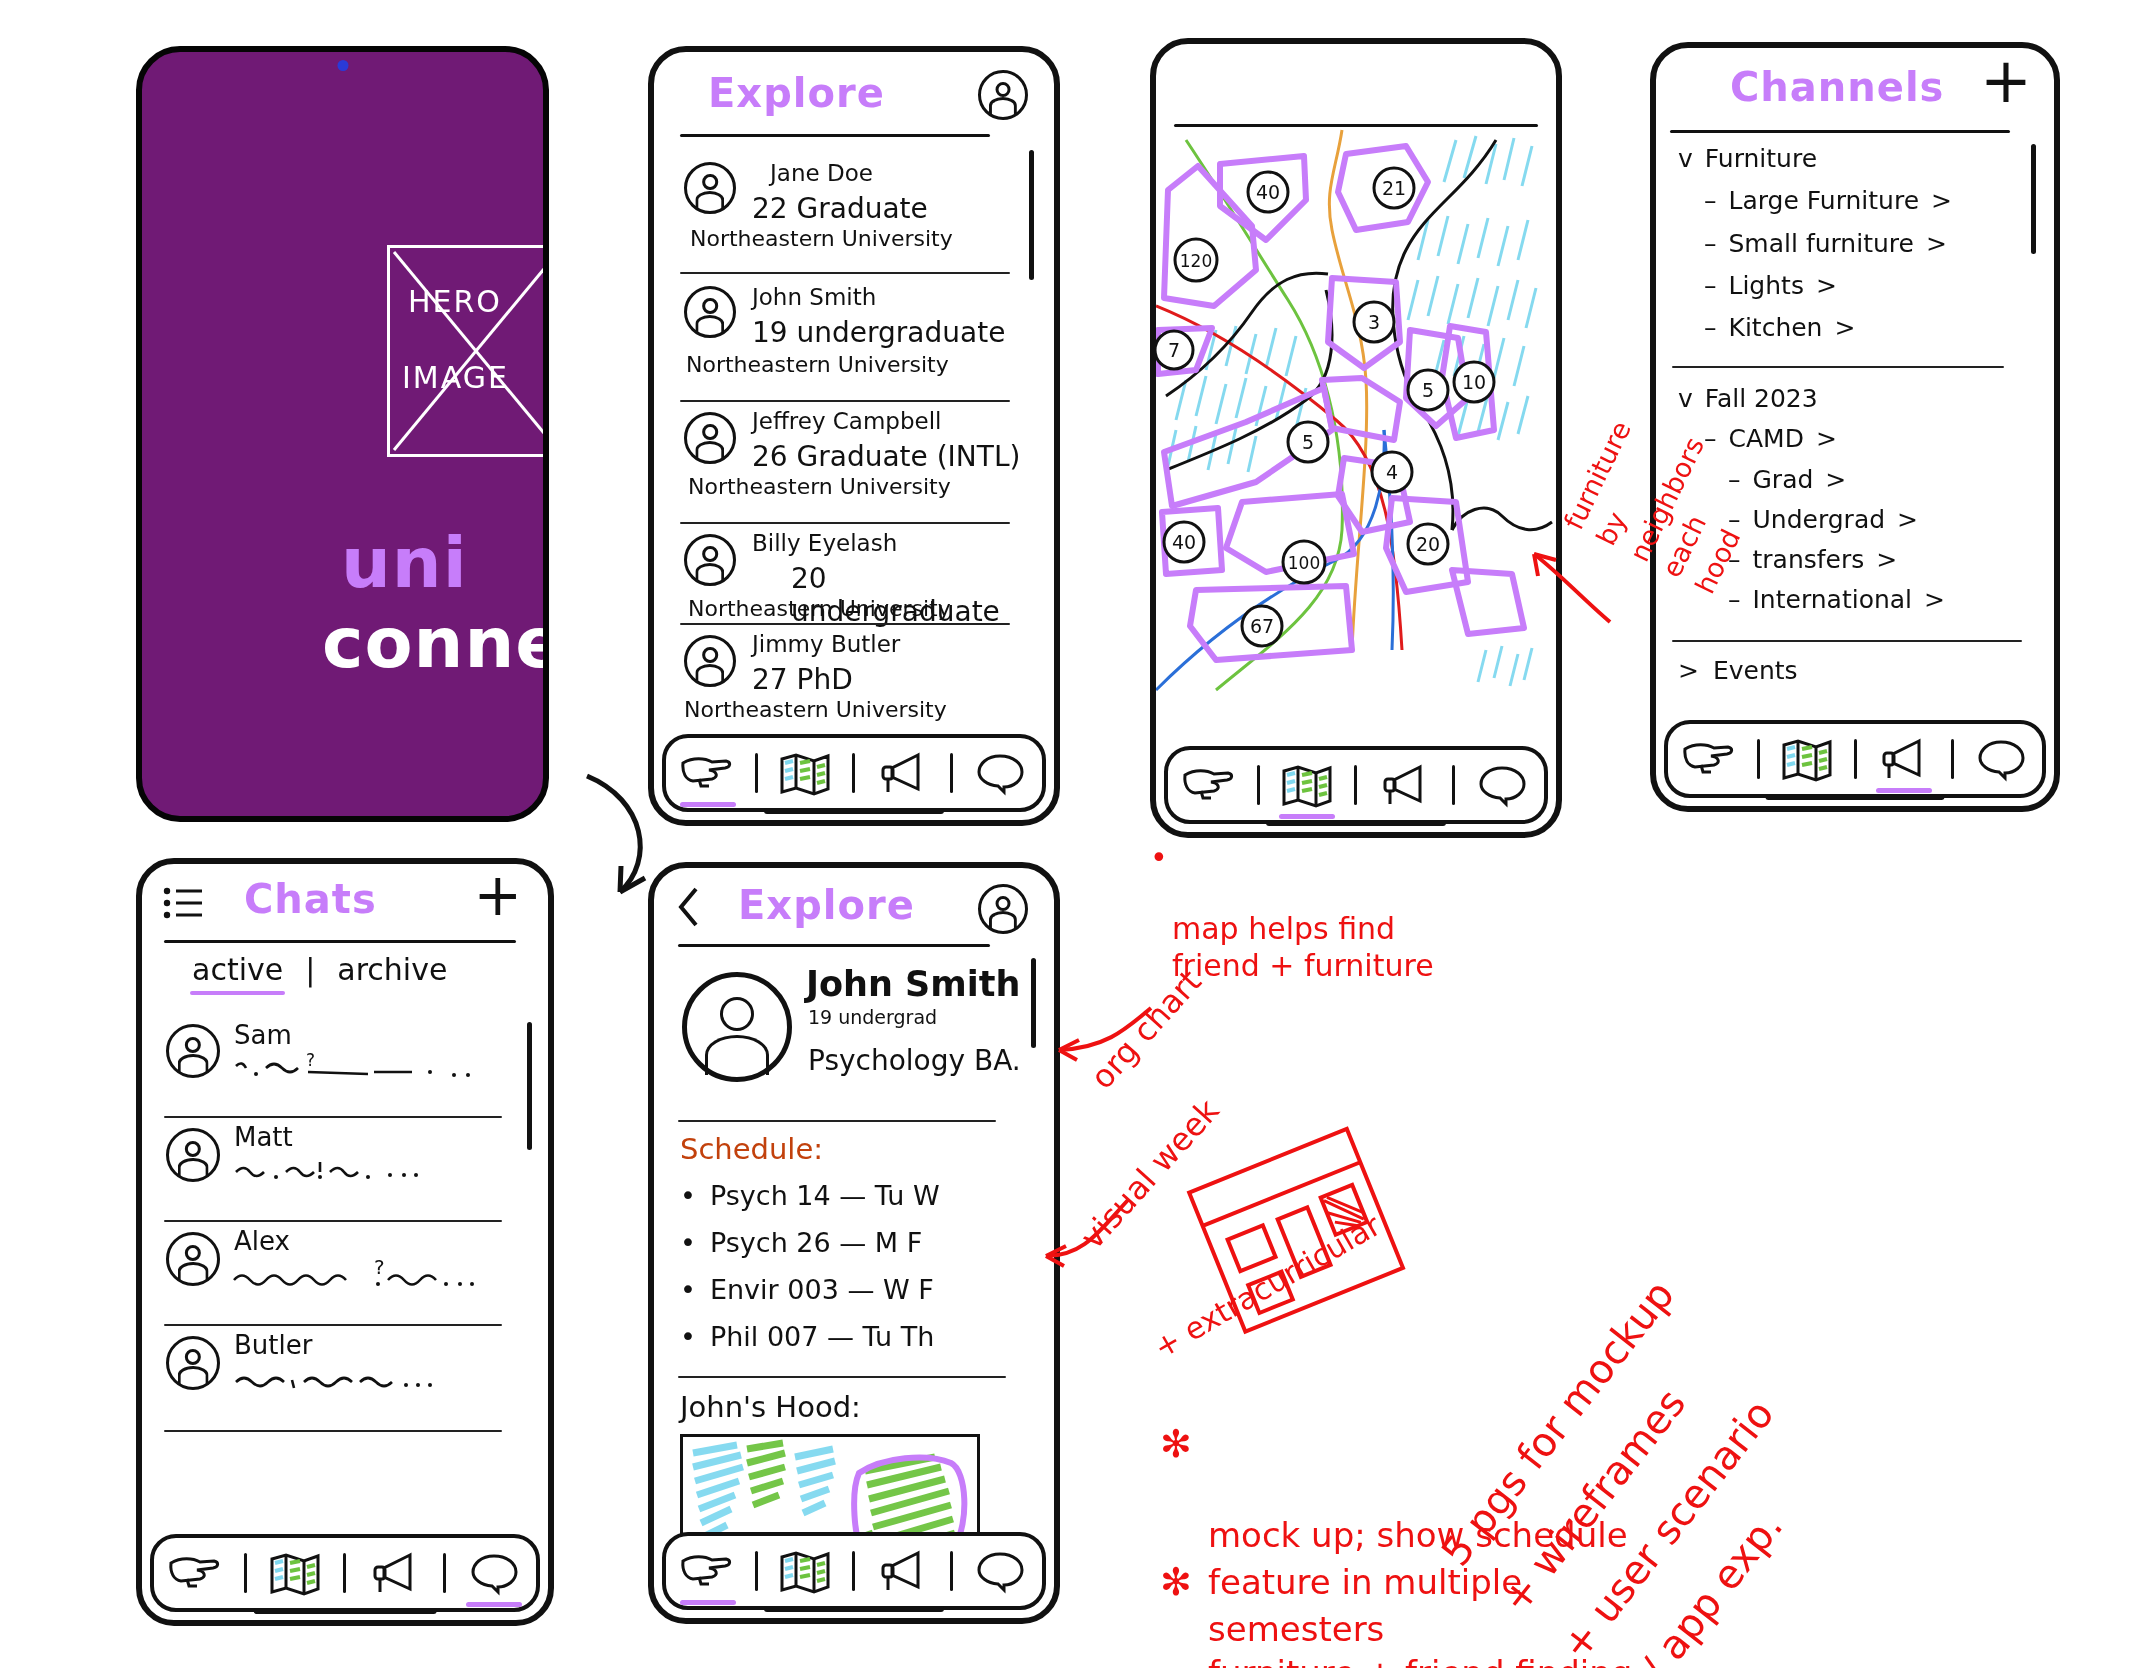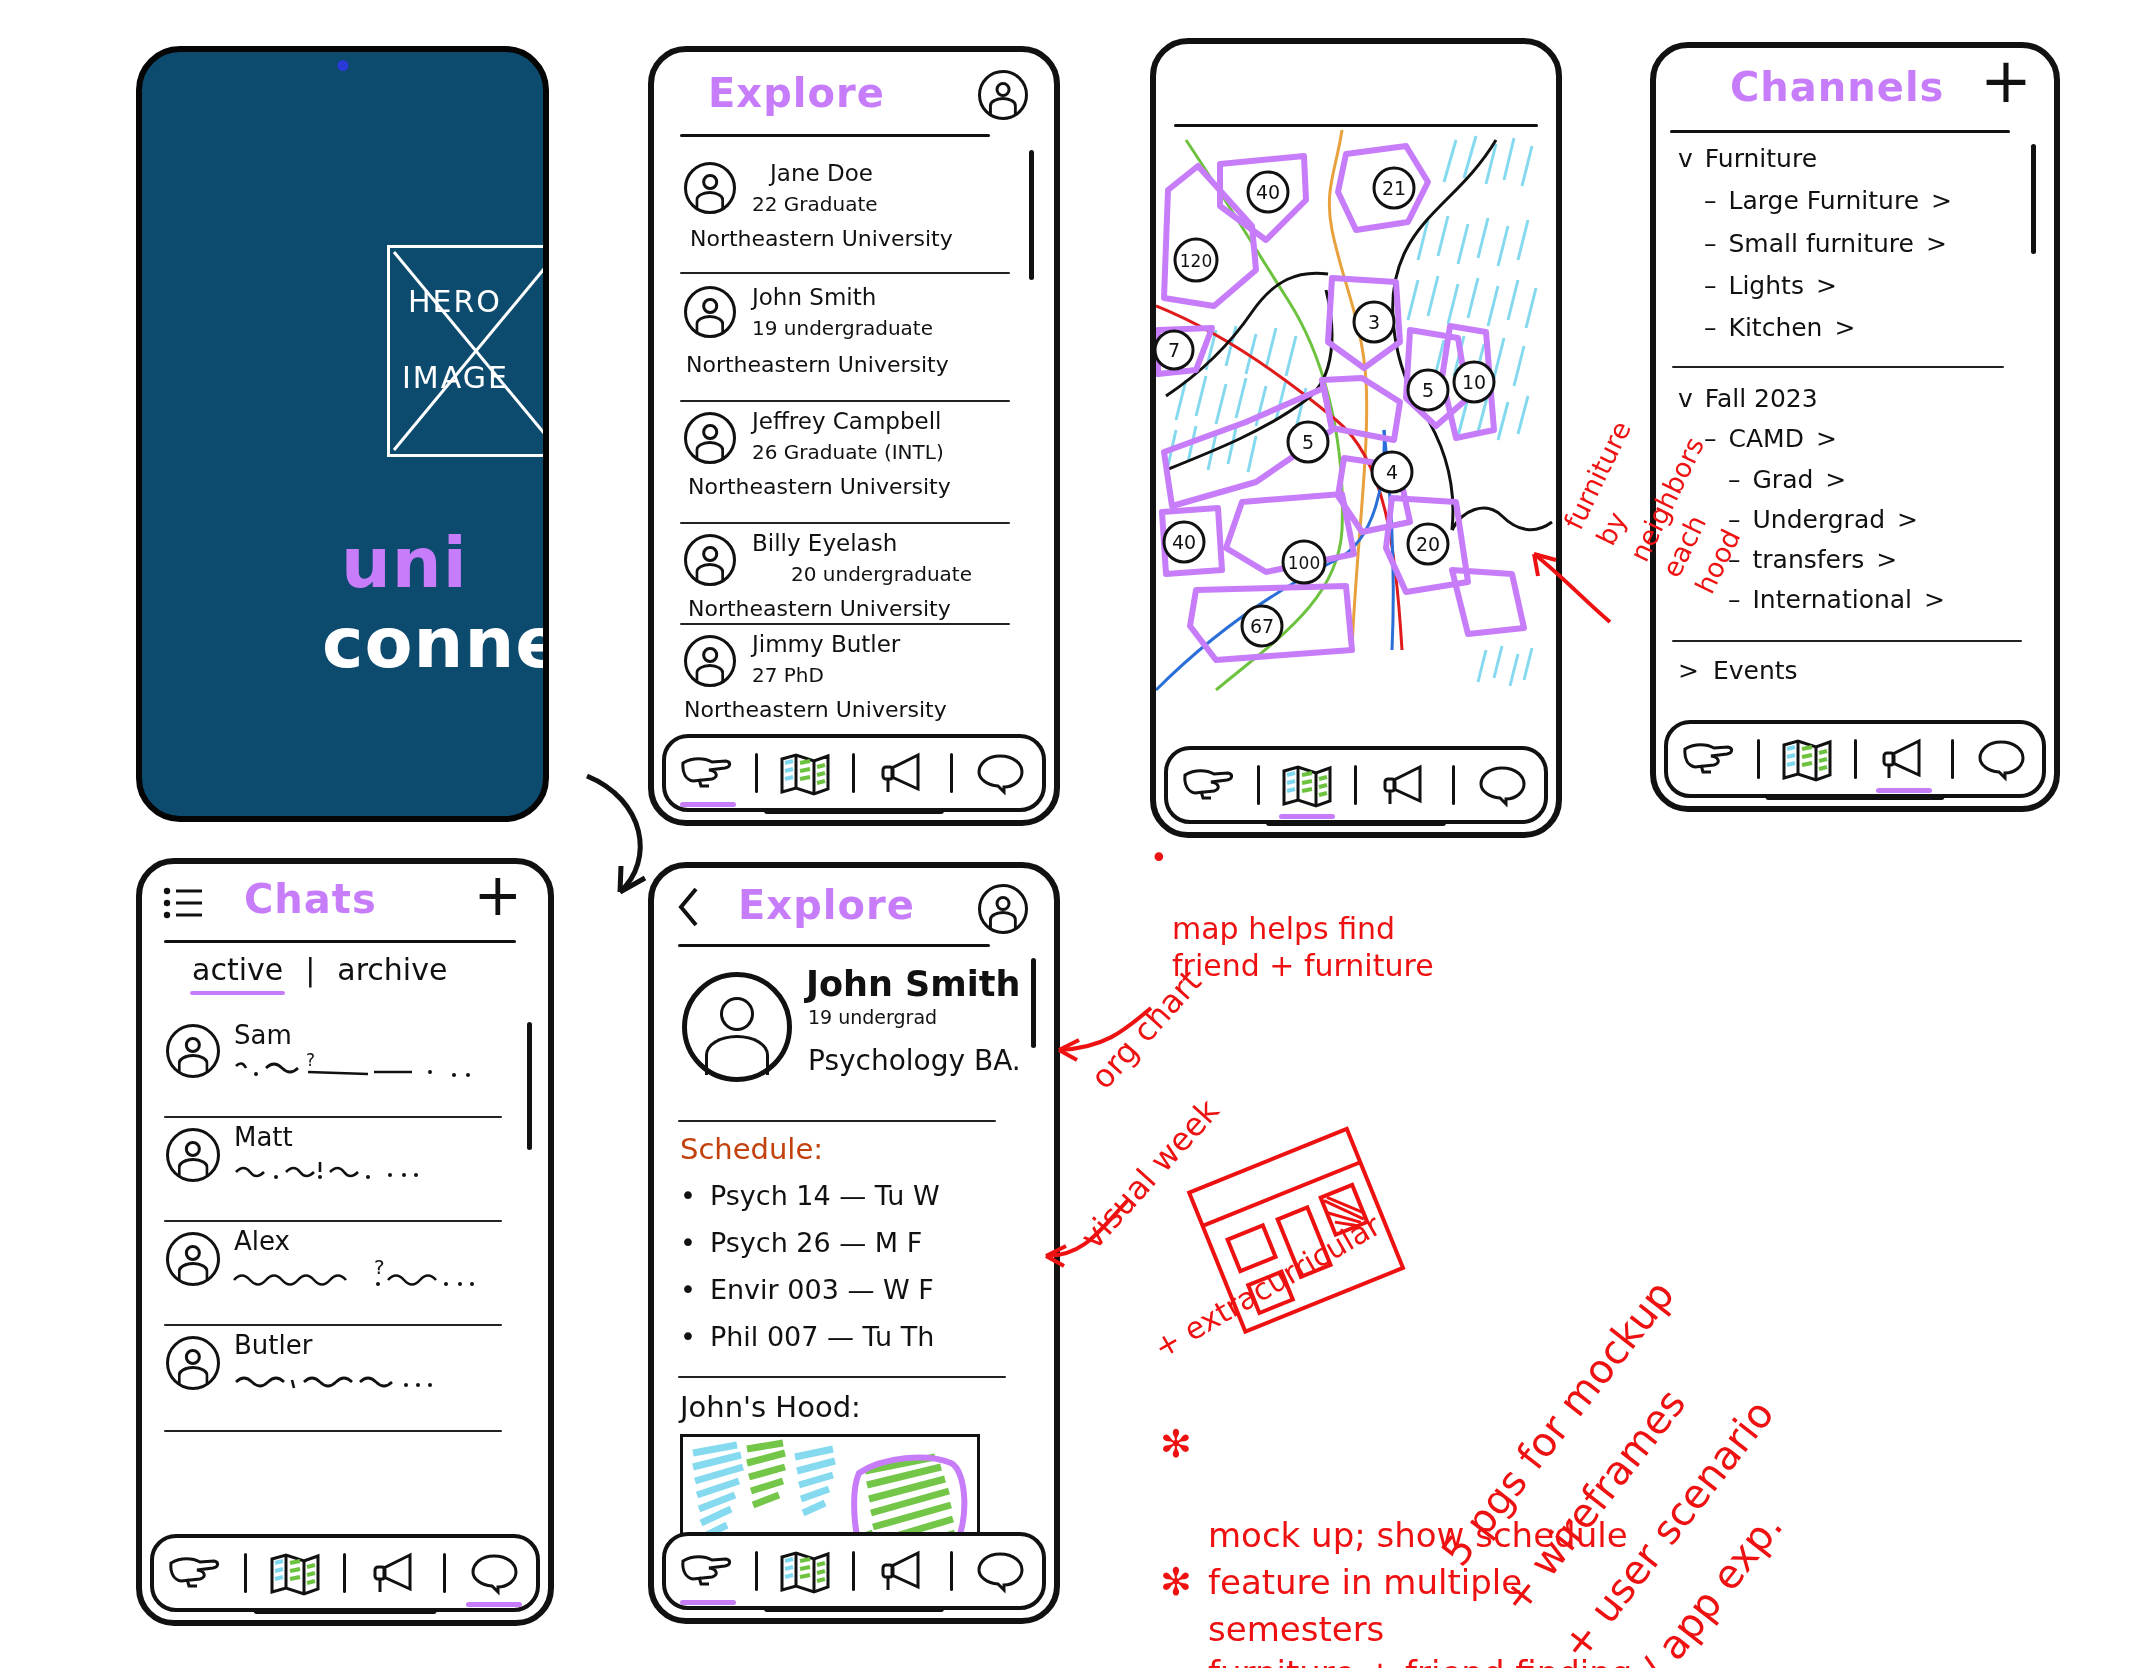"22 Graduate" .sub { font-size: 20px -> 28px }
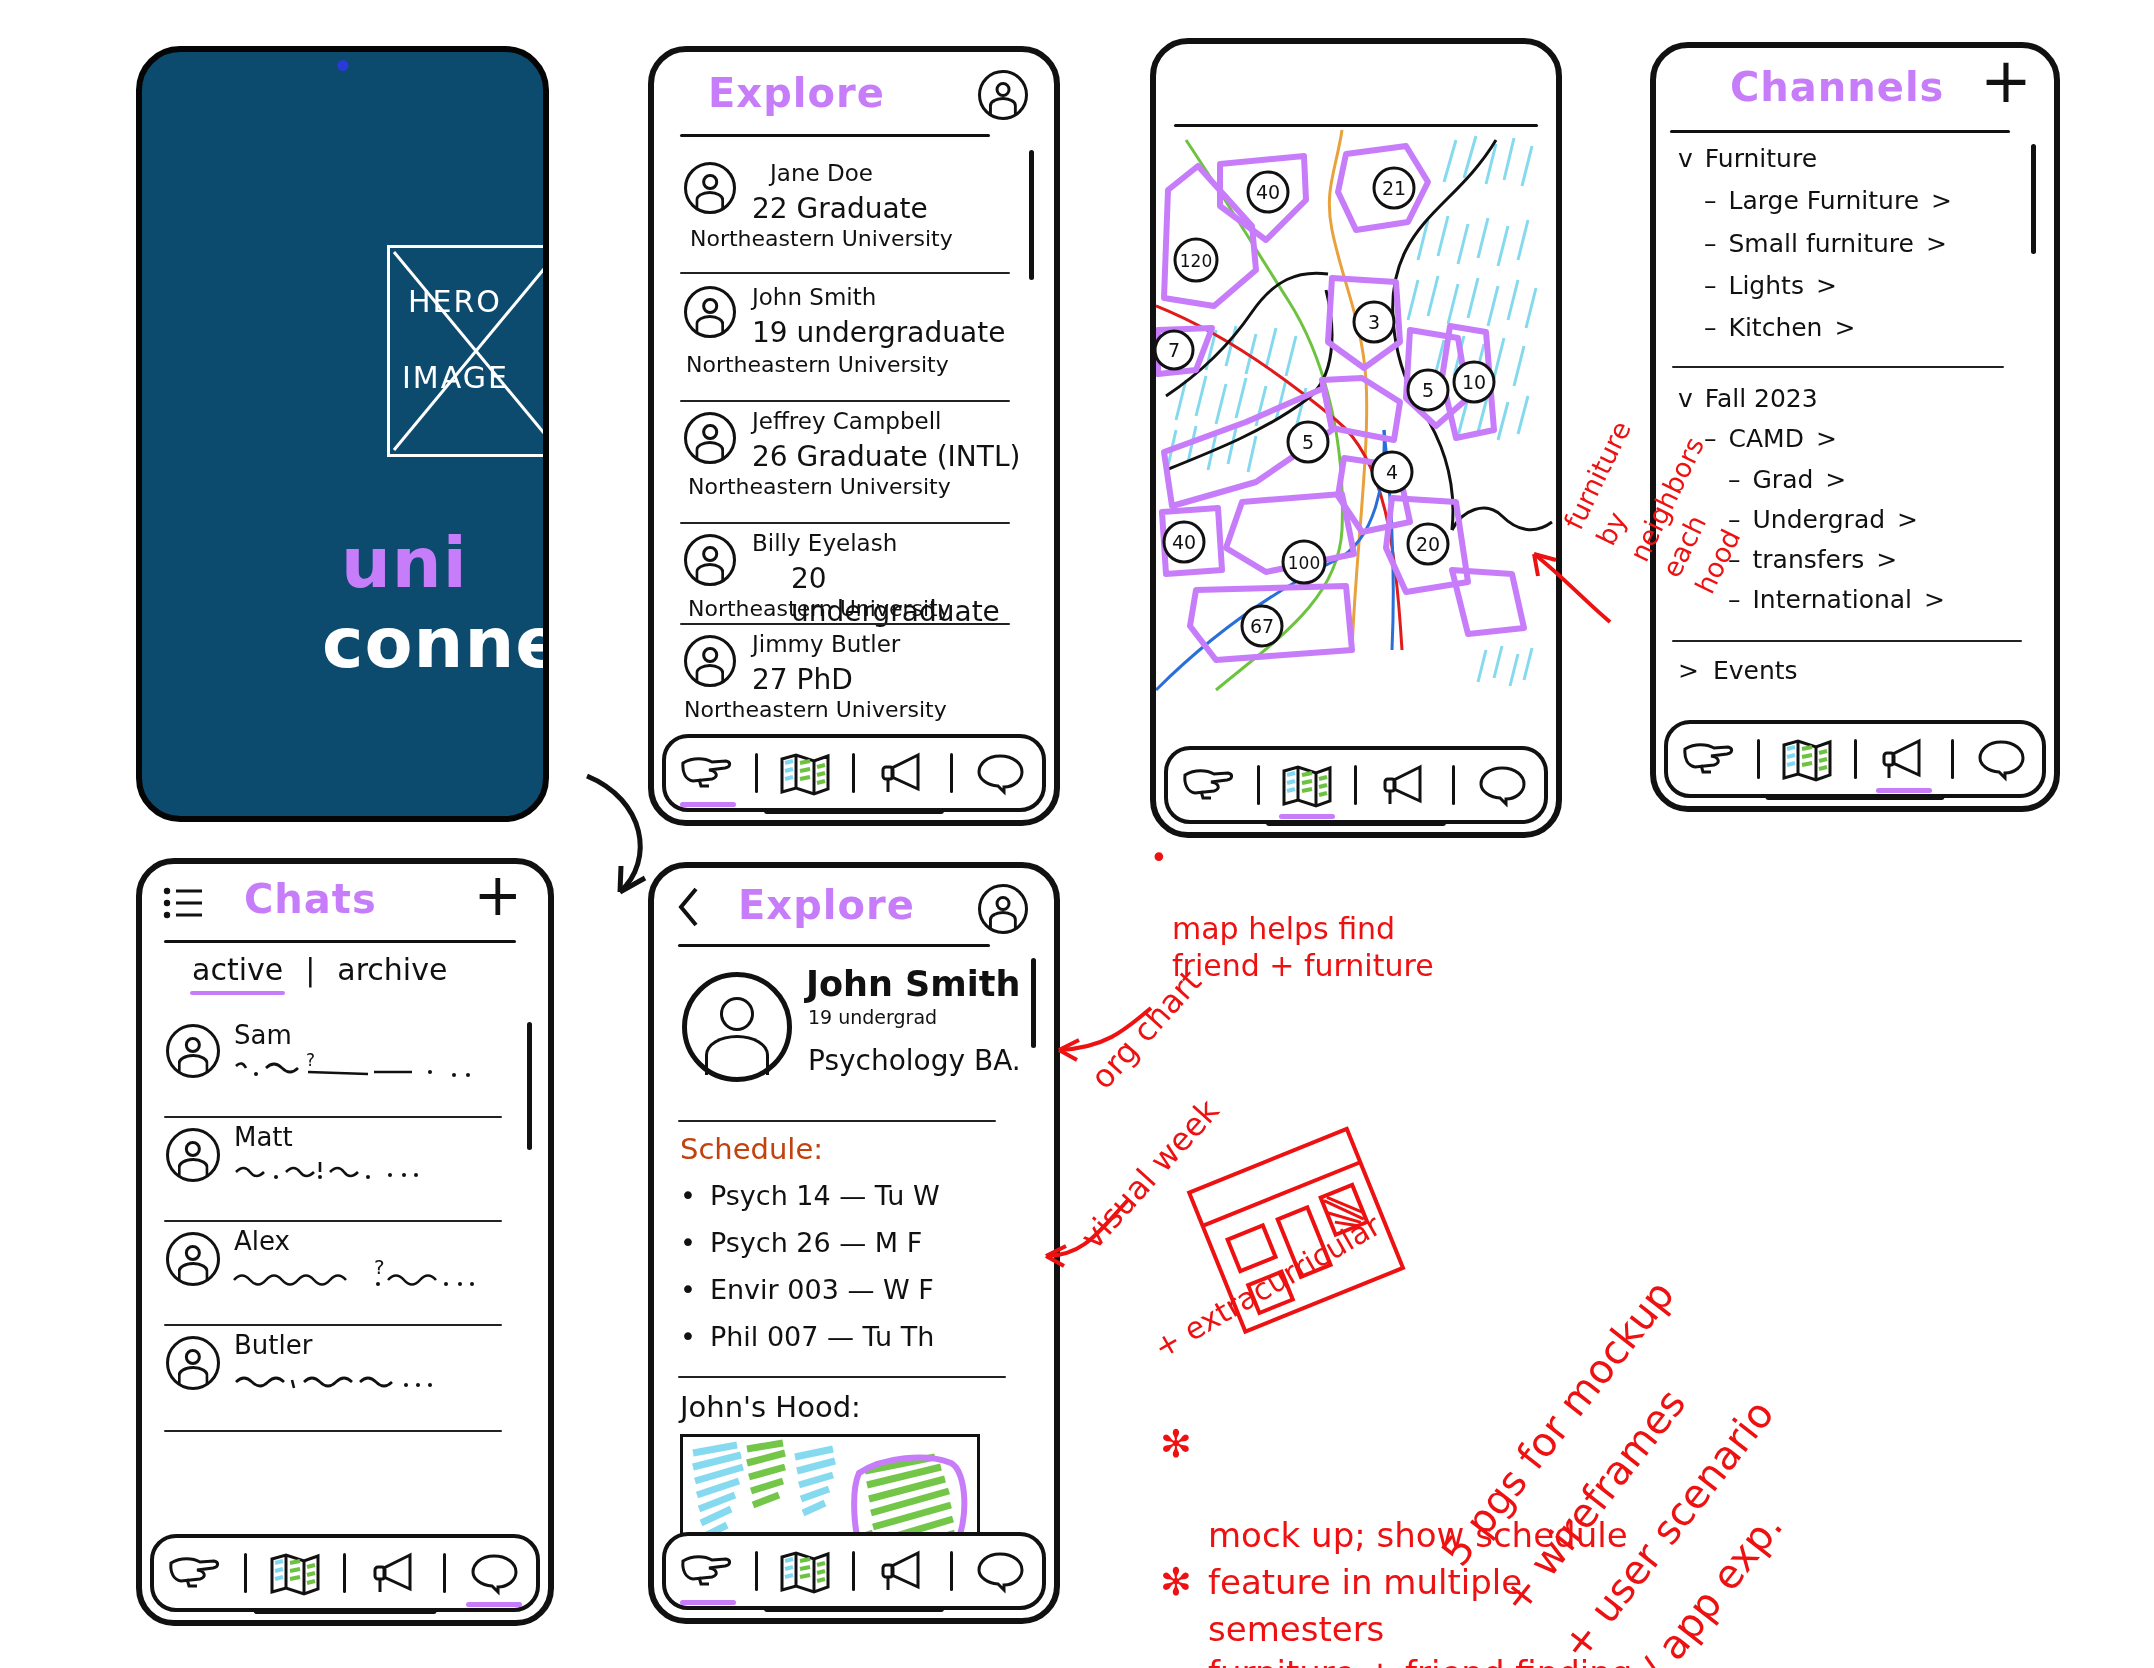"HERO" .phone.dark { background: #0c4a6e -> #701a75 }
